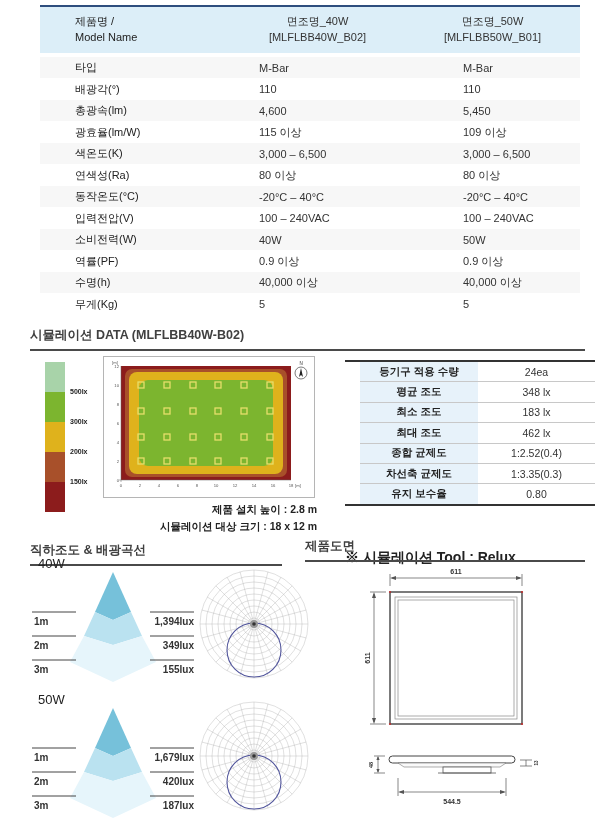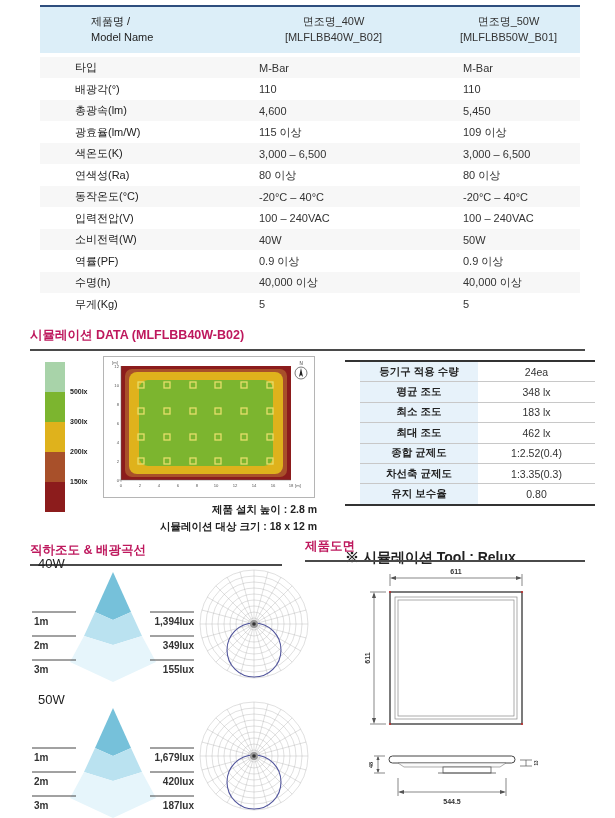"제품명 /" .spec-header { padding: 7px 16px -> 7px 0 }
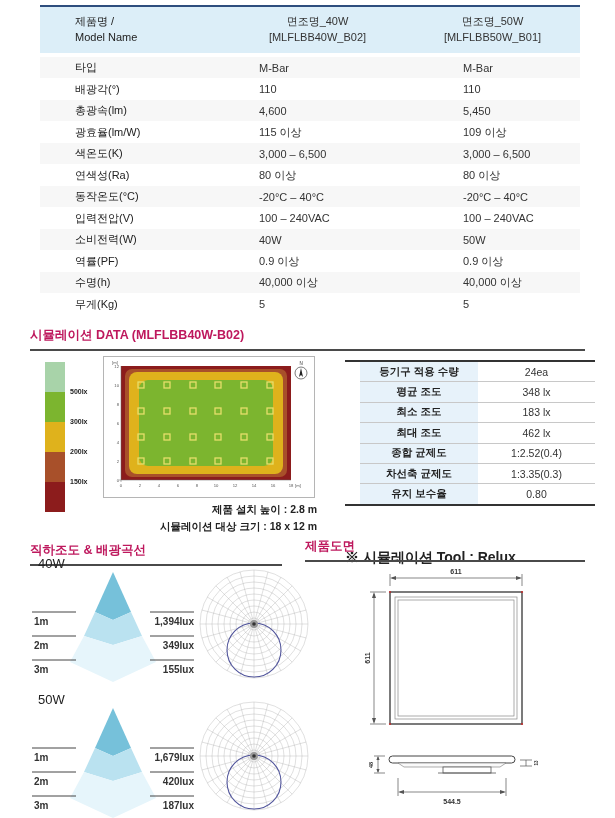"시뮬레이션 DATA (MLFLBB40W-B02)" .sec-title { color: #be185d -> #404040 }
